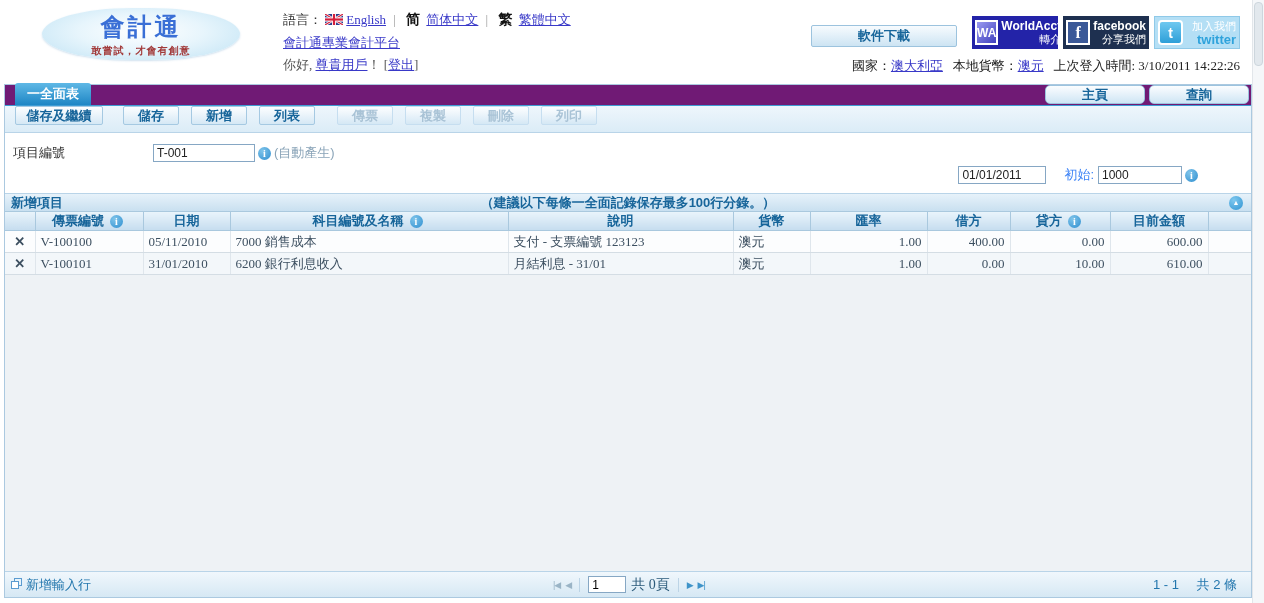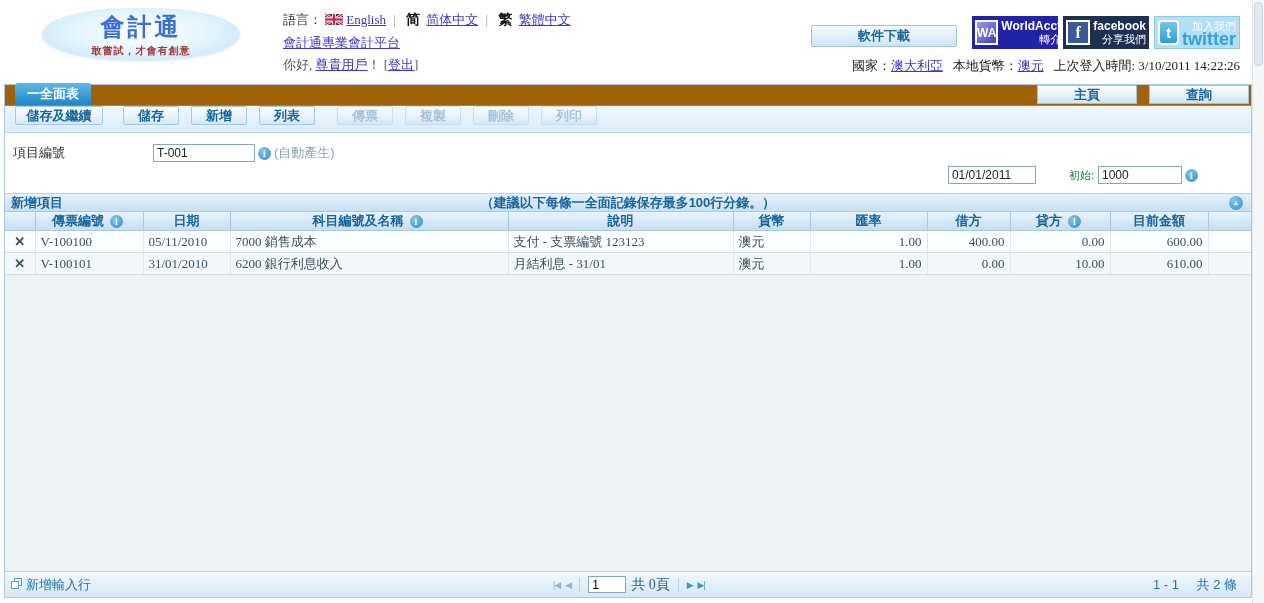"twitter" .tw-name { font-size: 18px -> 13px }
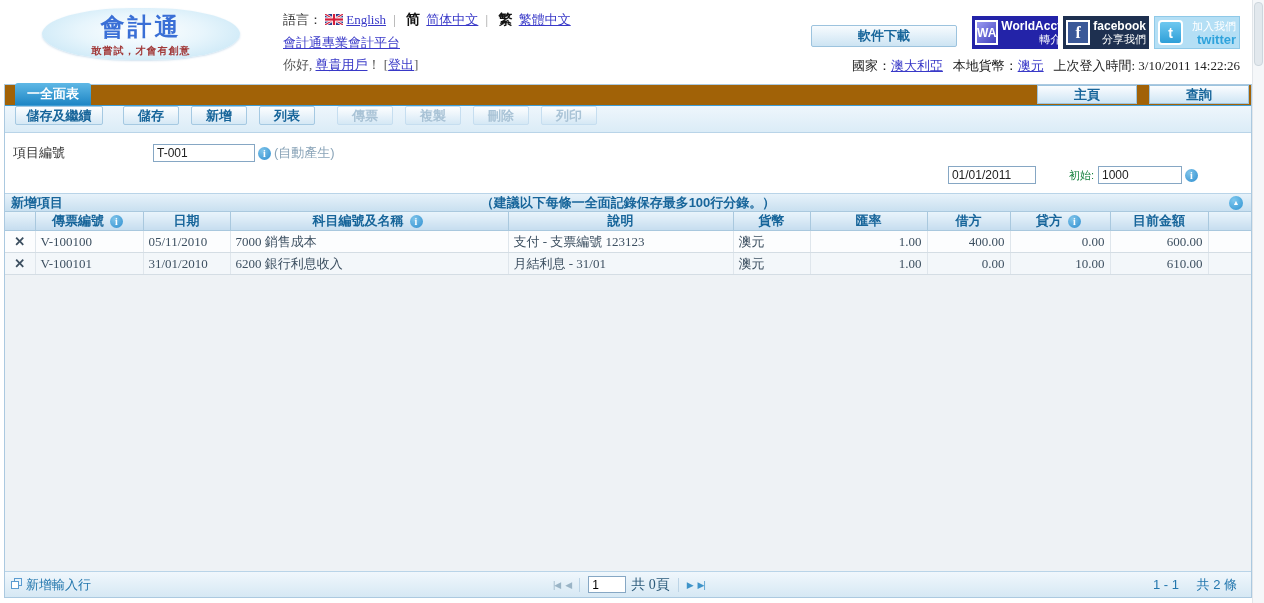"一全面表" .tabstrip { background: #a16207 -> #701a75 }
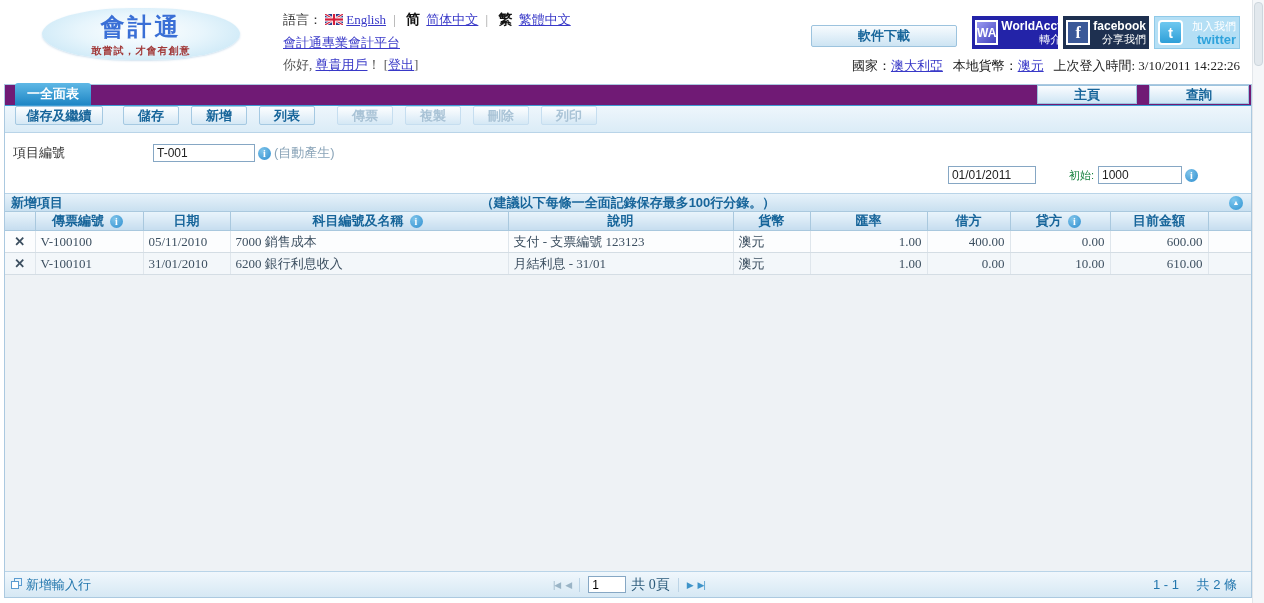"主頁" .hbtn { border-radius: 0 -> 5px; margin-left: 12px -> 4px }
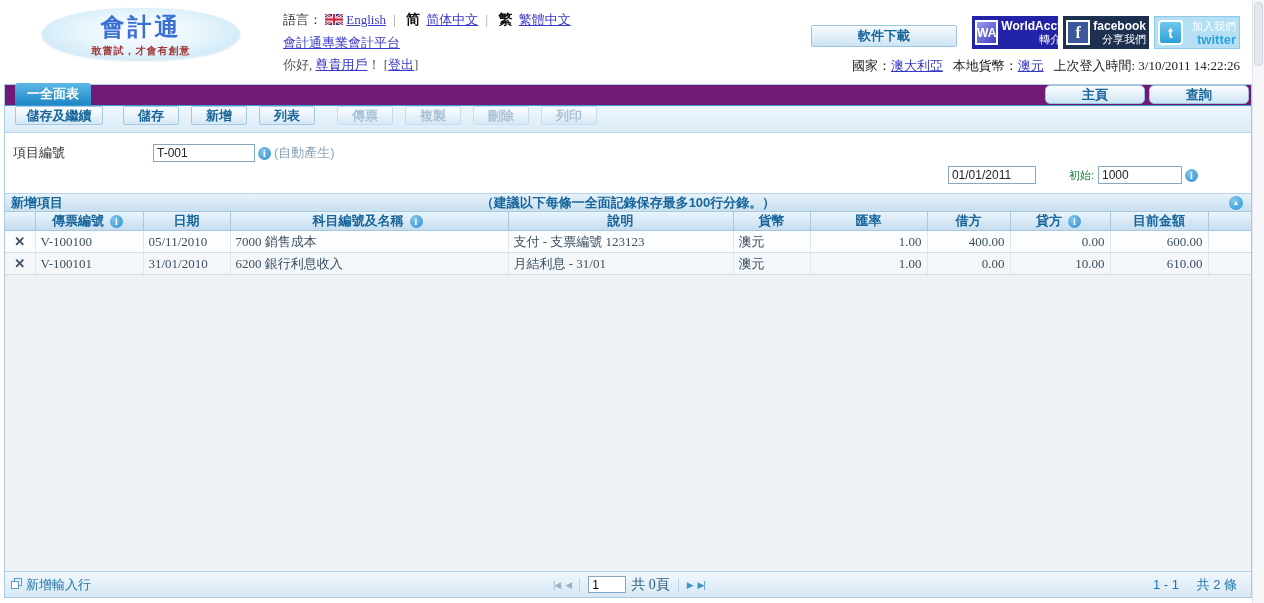"初始:" .init-label { color: #15803d -> #3b82f6; font-size: 11px -> 13px; margin: 0 4px 0 33px -> 0 4px 0 18px }
